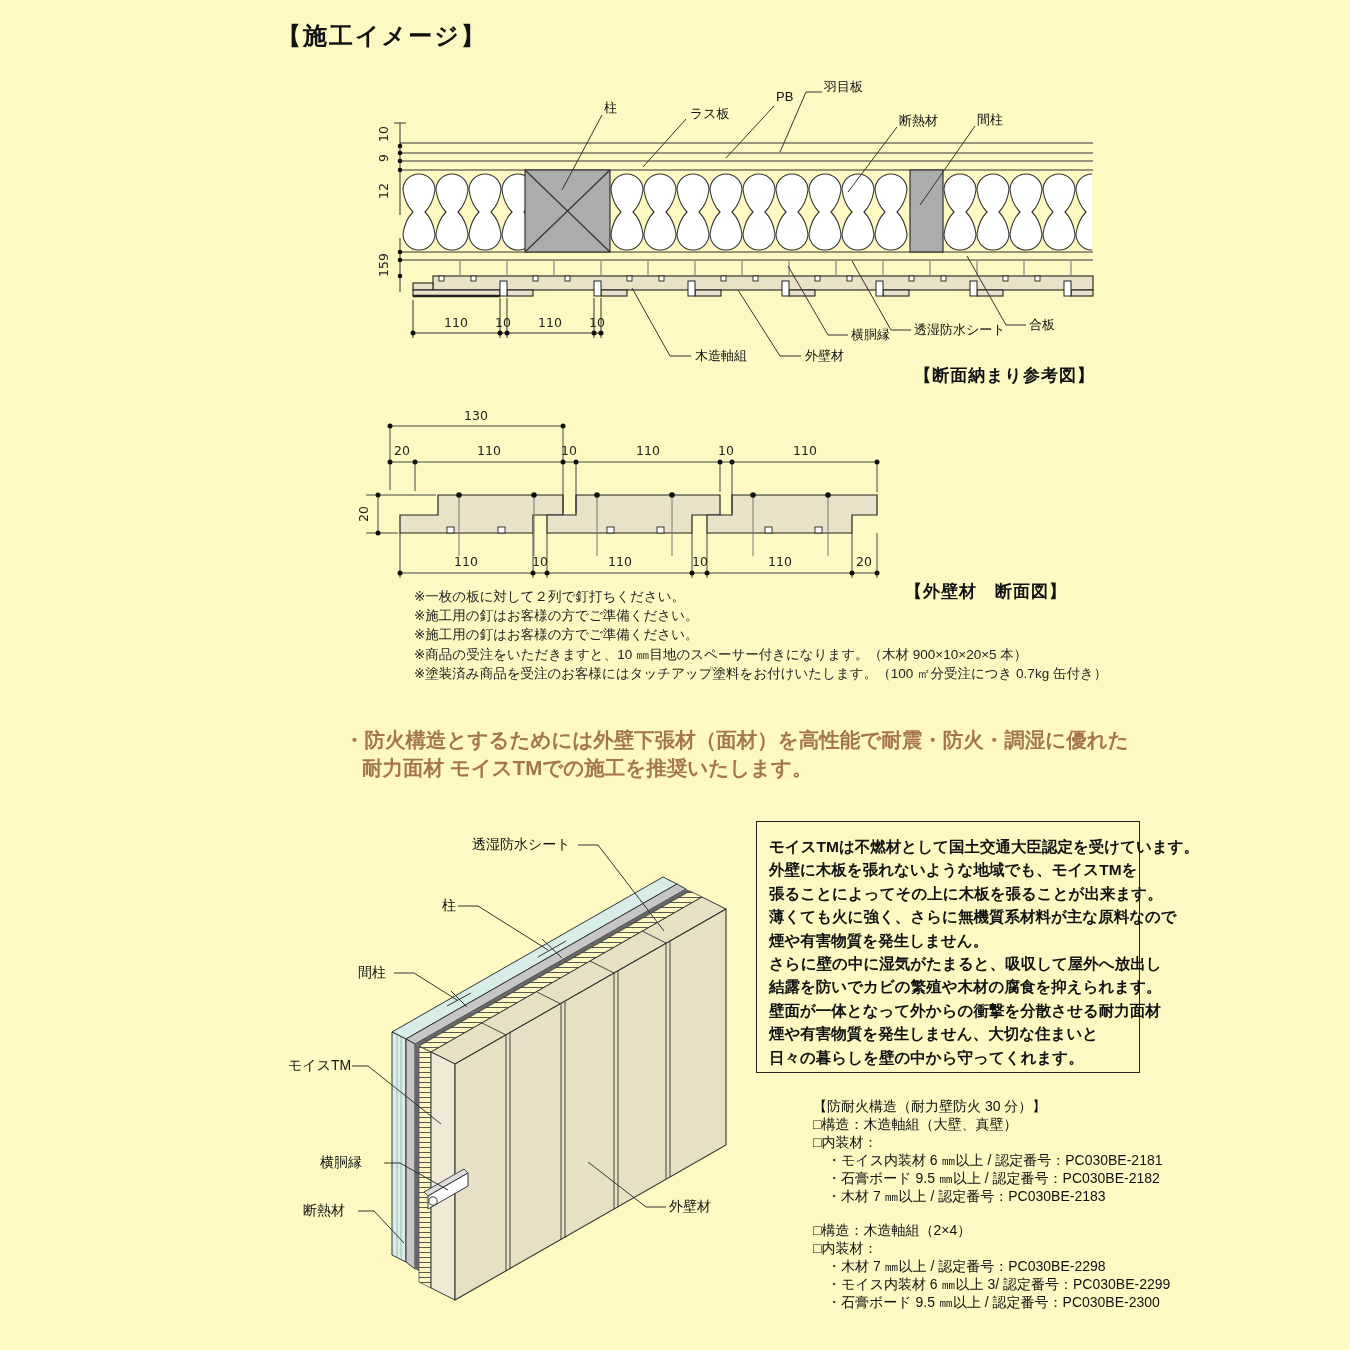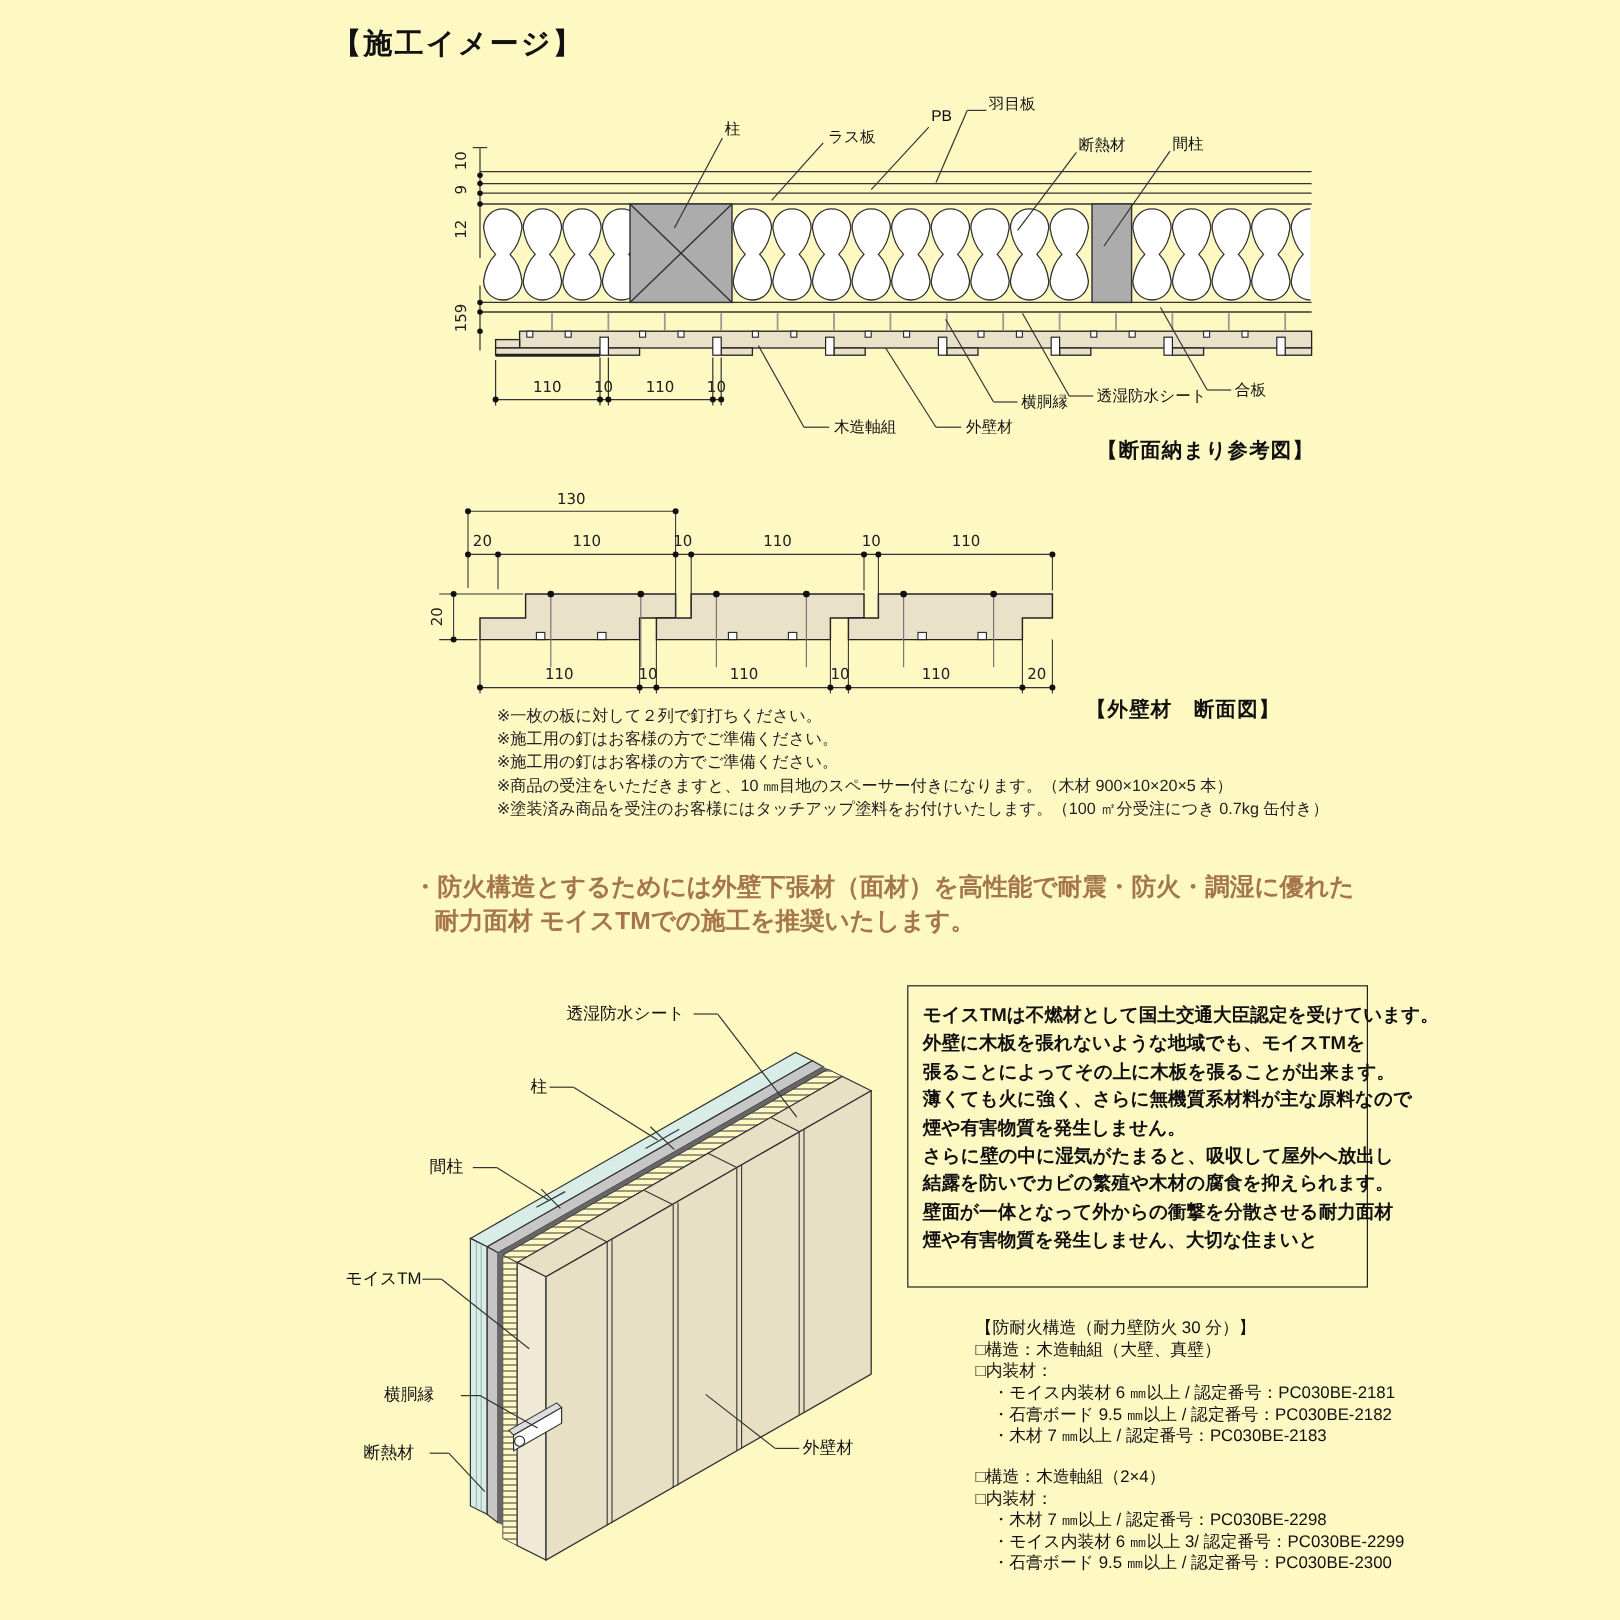"日々の暮らしを壁の中から守ってくれます。" div { html: none -> <div>日々の暮らしを壁の中から守ってくれます。</div> }
